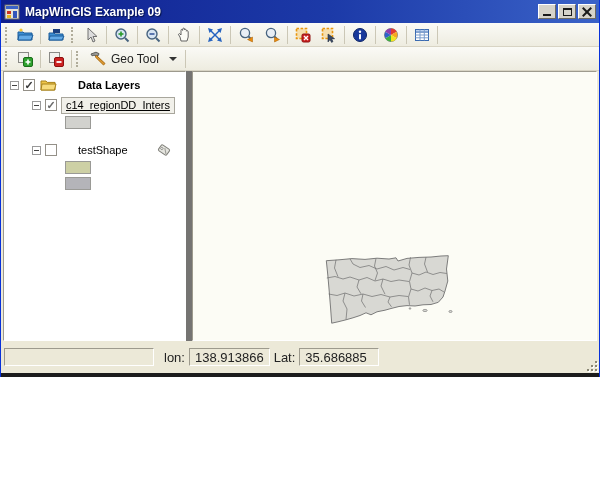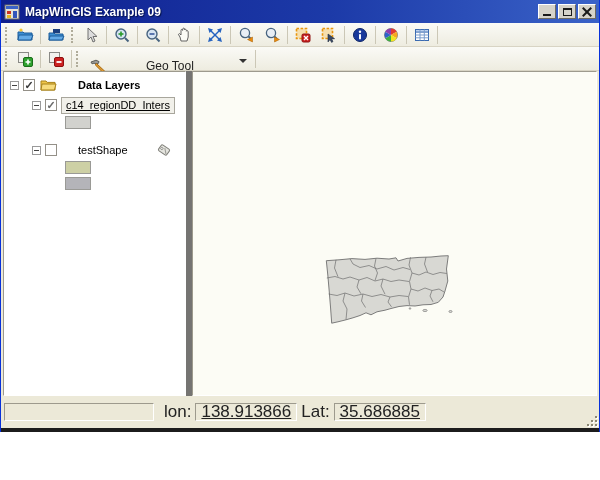"MapWinGIS Example 09" #window { height: 432px -> 377px }
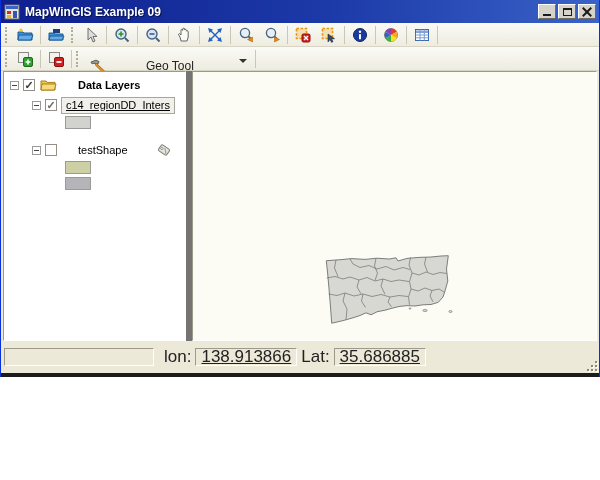"Geo Tool" .geo-btn { align-items: none -> center; gap: 35px -> none }
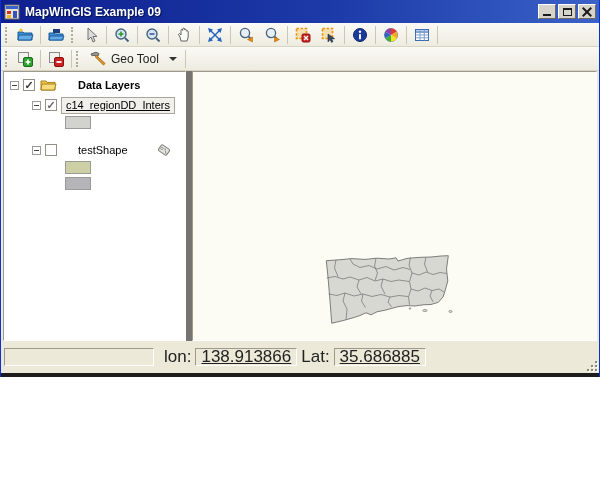"lon:" .statusbar { font-size: 17px -> 13px }
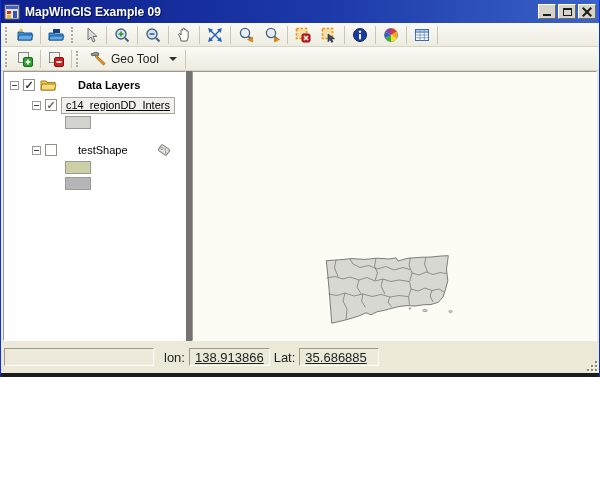"138.913866" .sunken { text-decoration: underline -> none }
